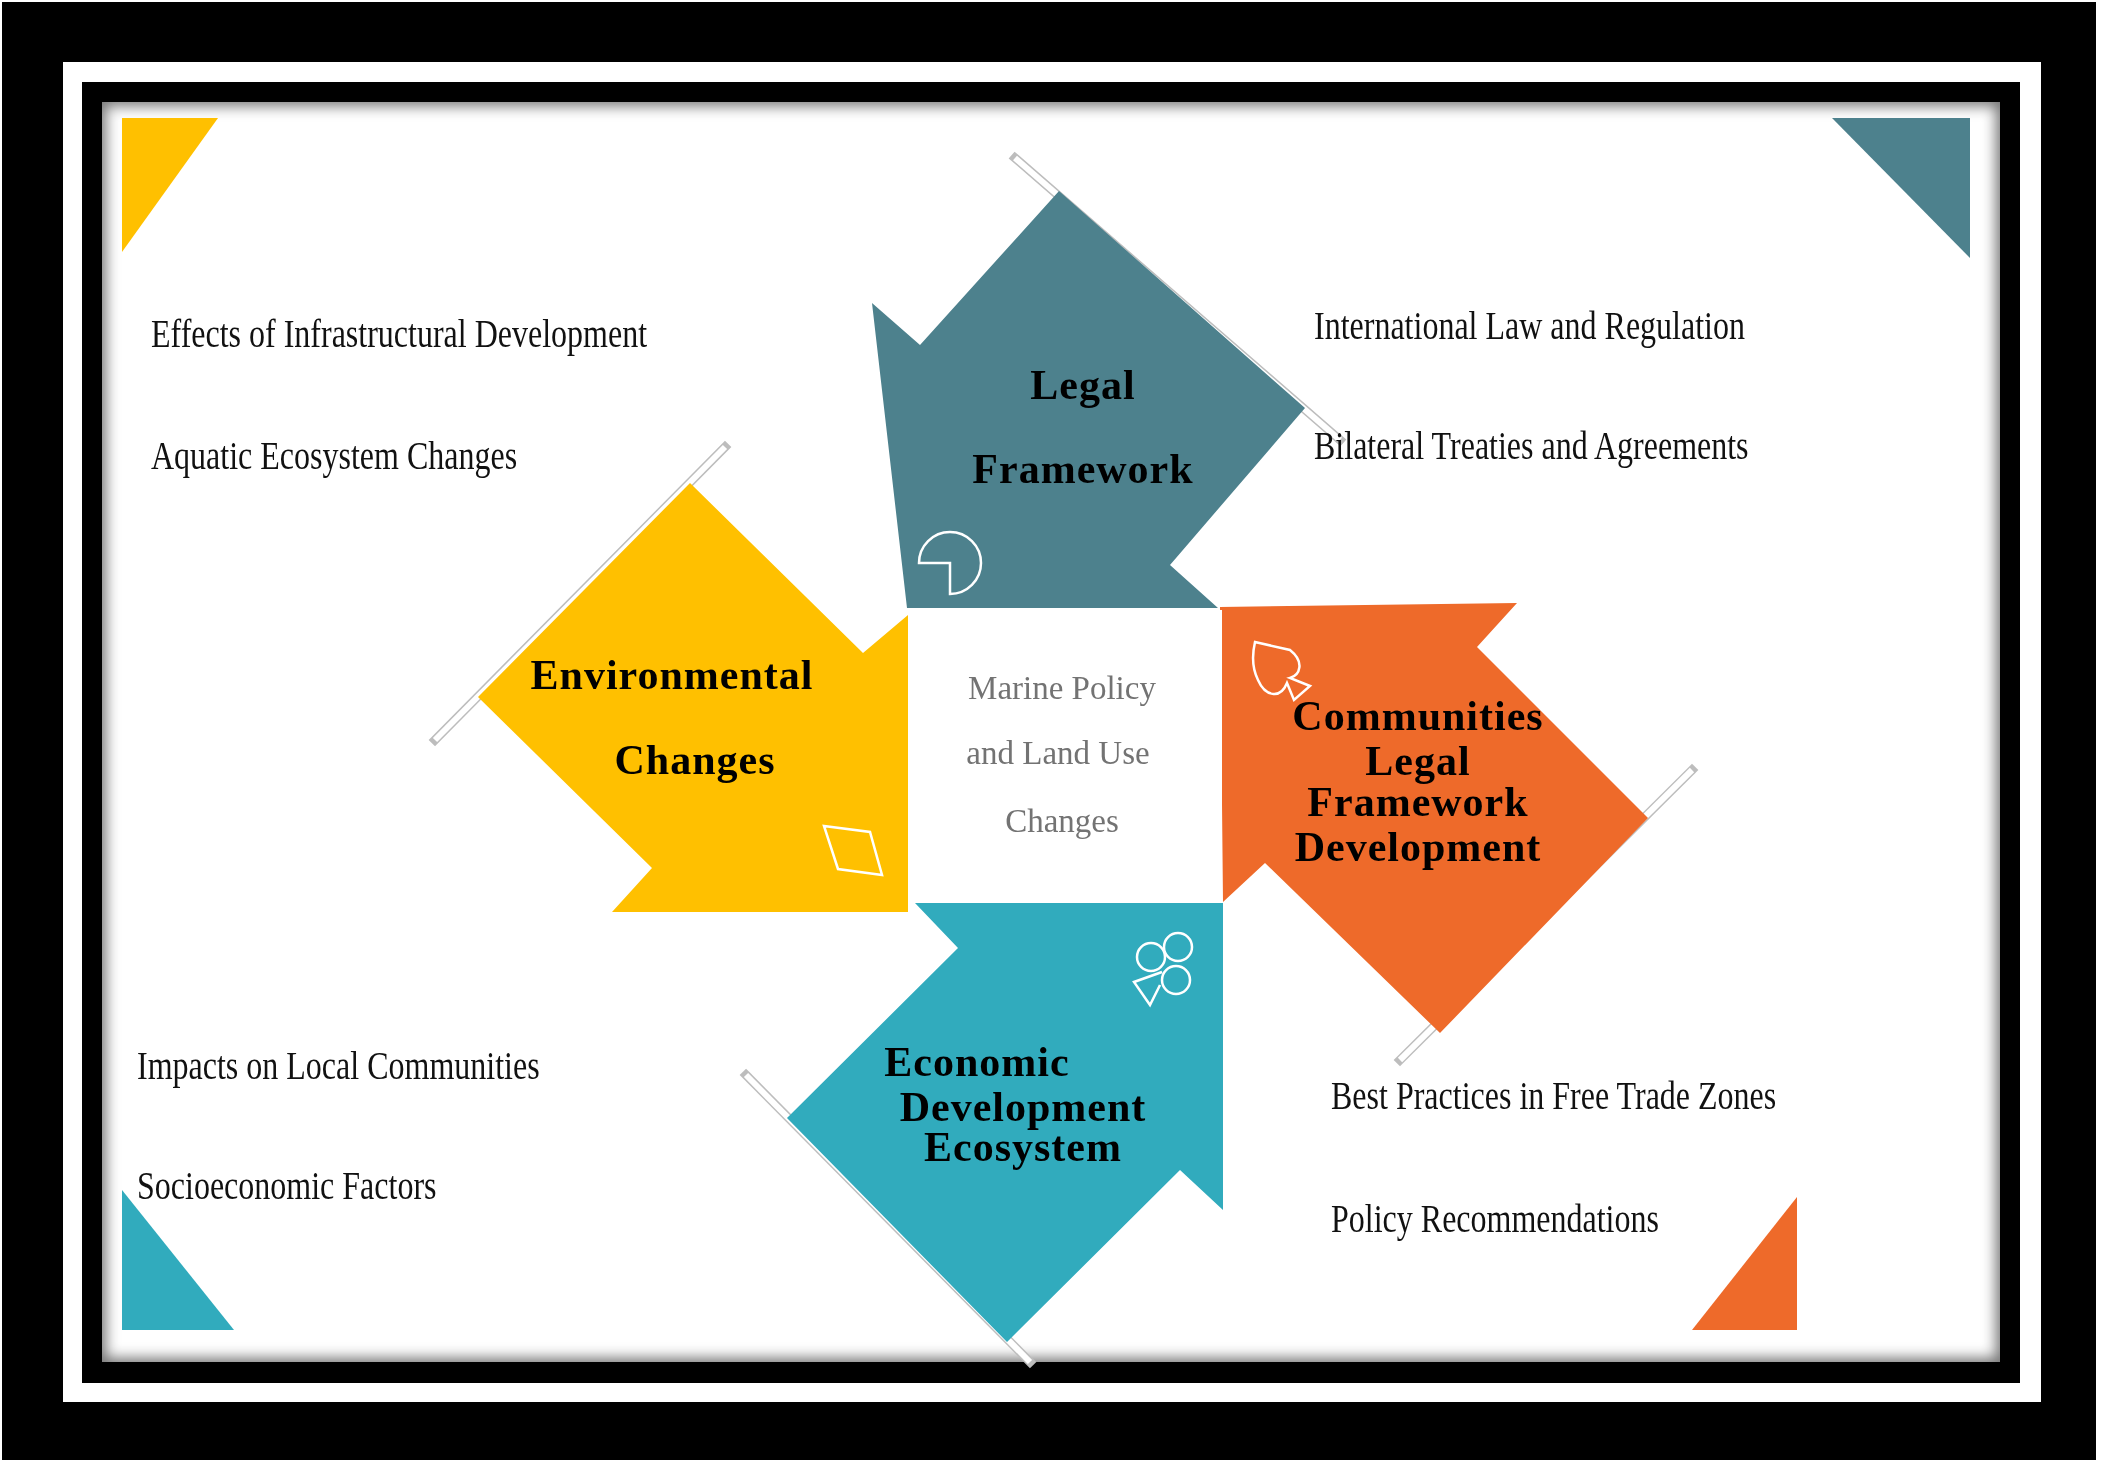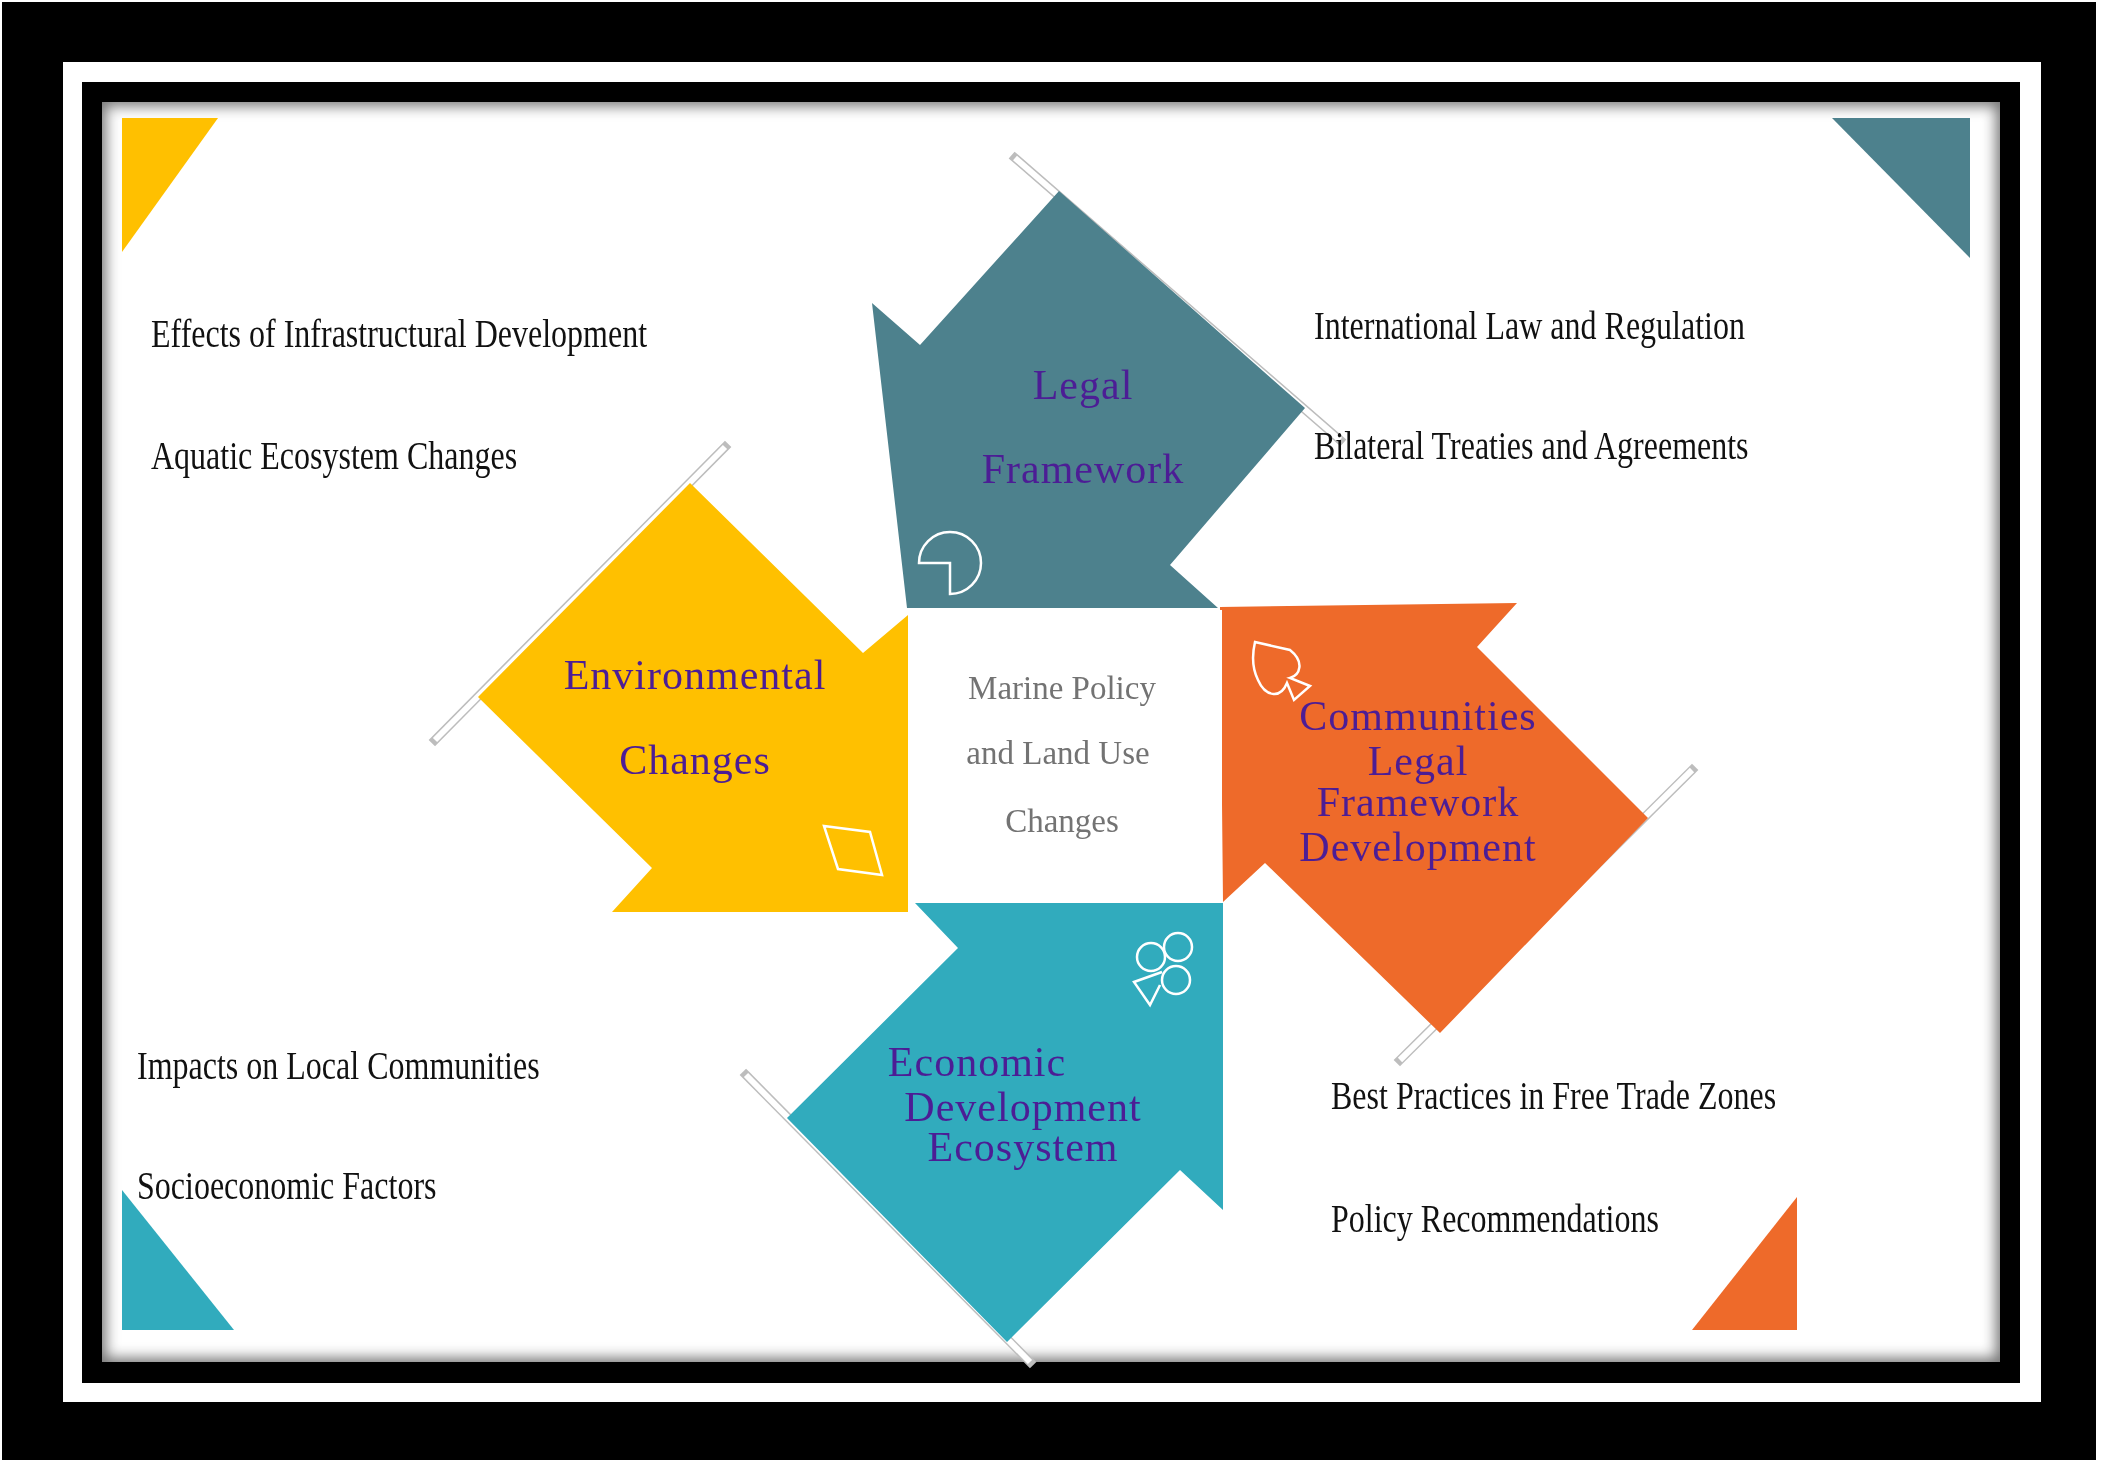"Legal" .label { color: #4c1d95 -> #000000; font-weight: normal -> bold }
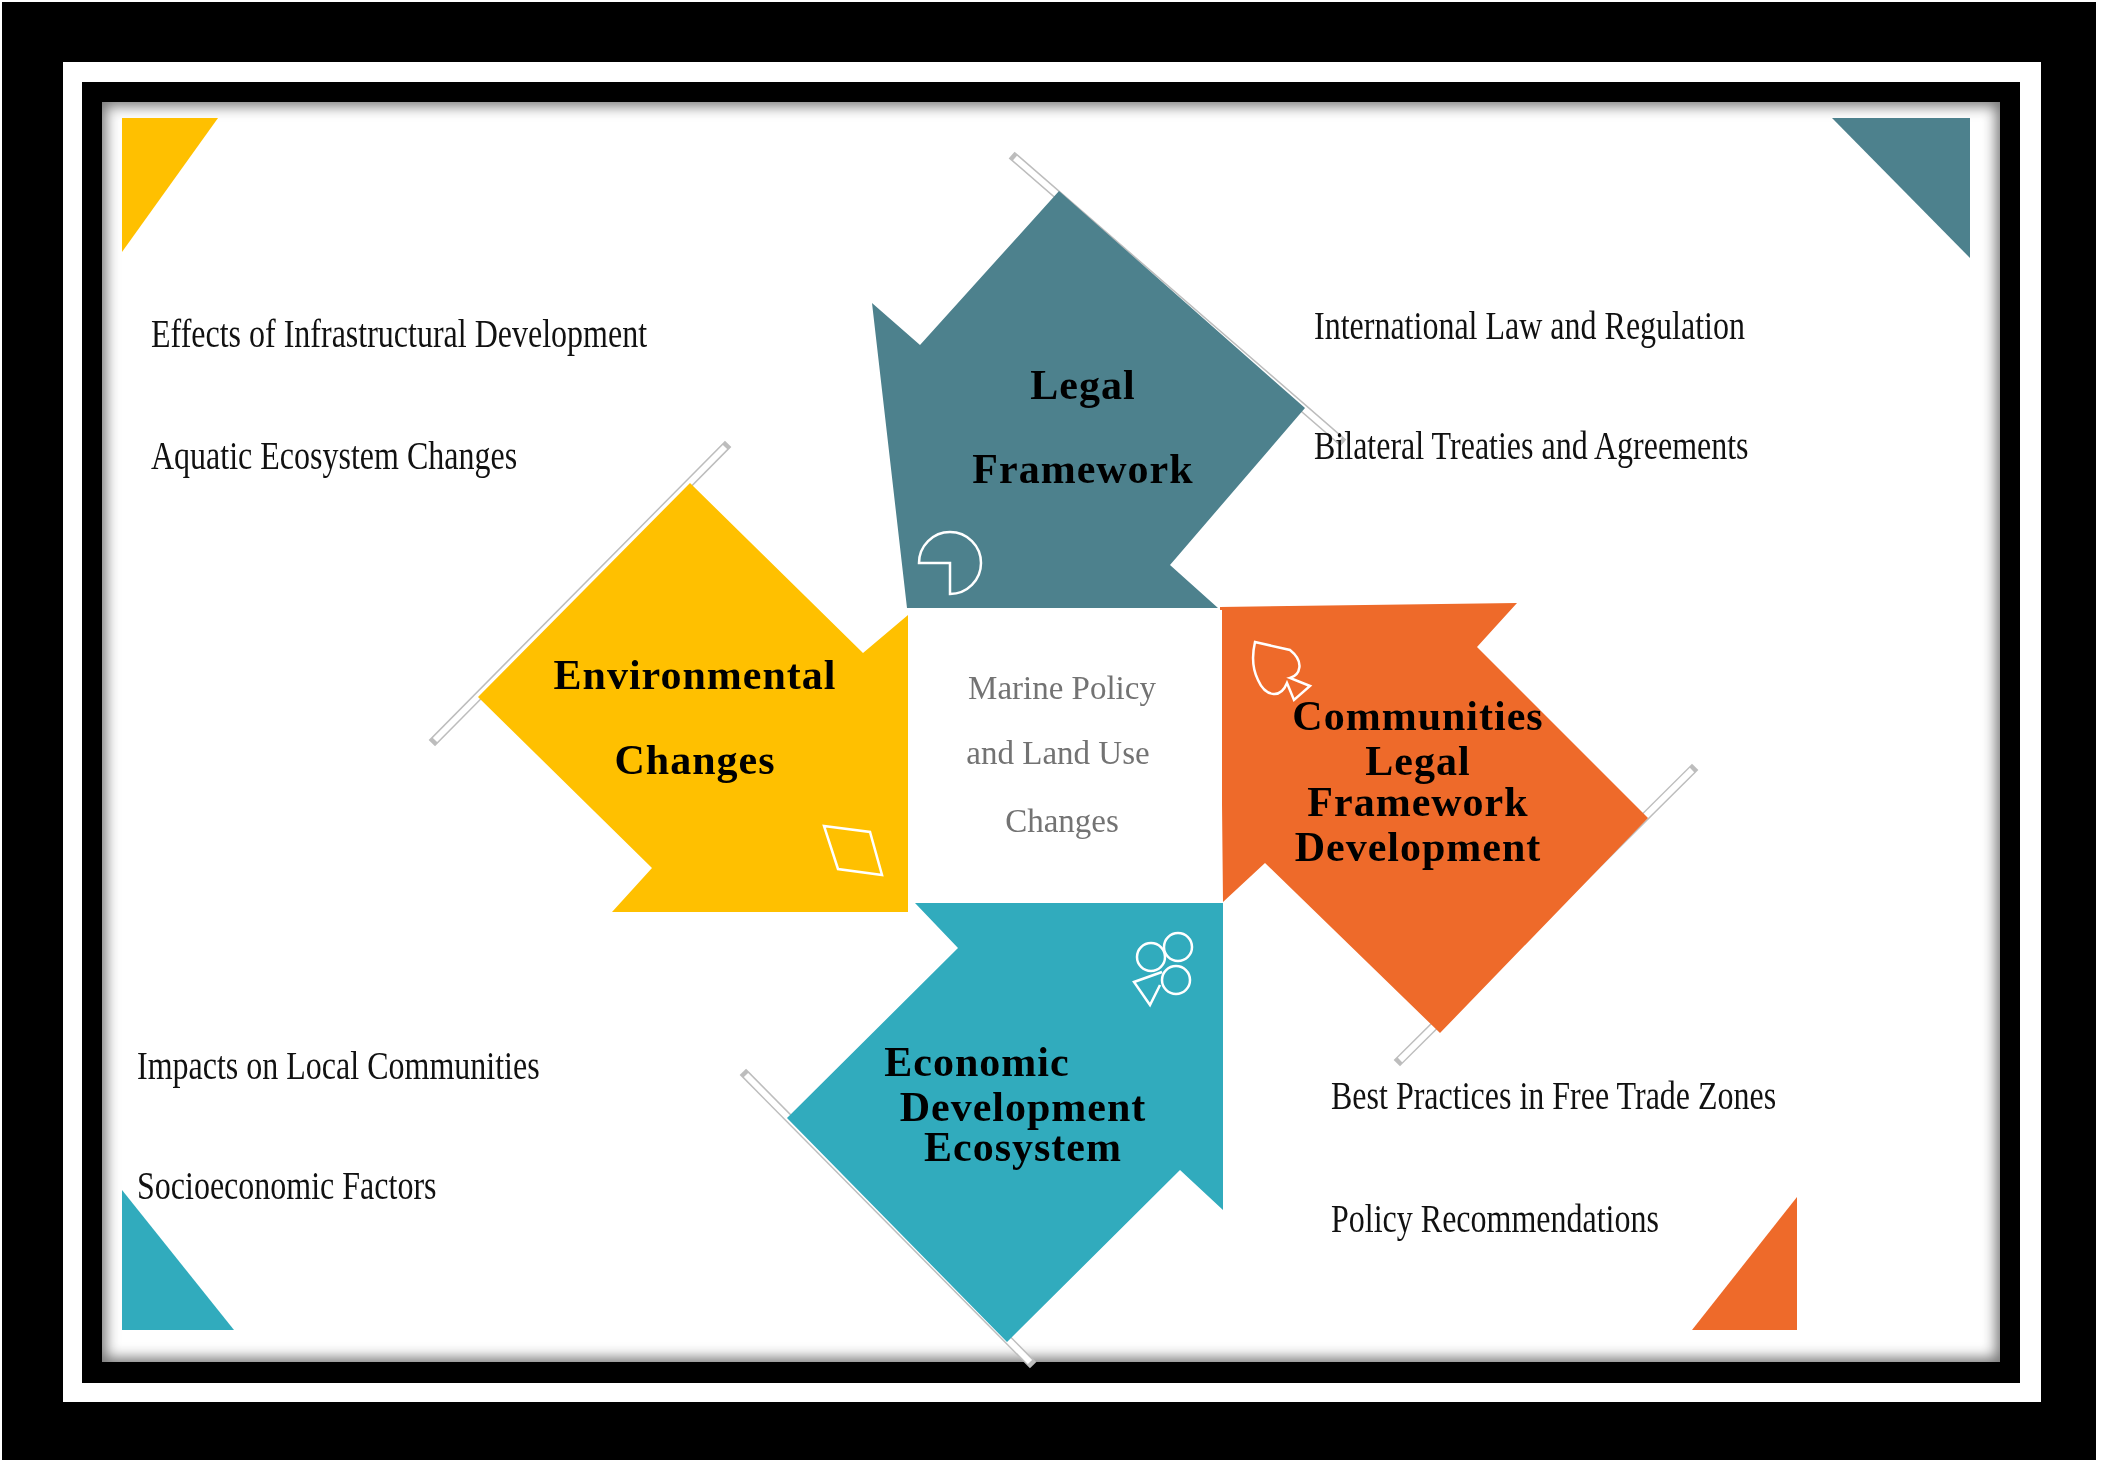"Environmental" div.label { left: 695px -> 672px }
